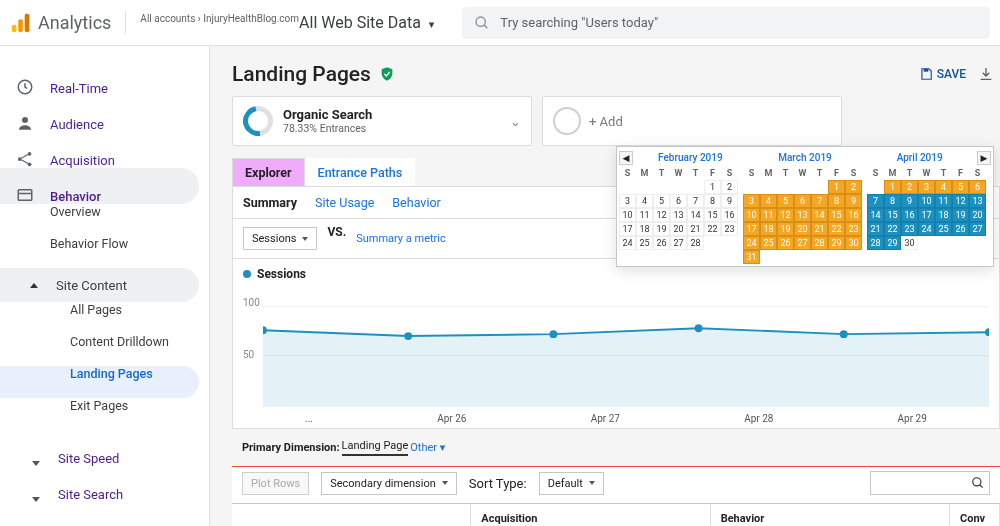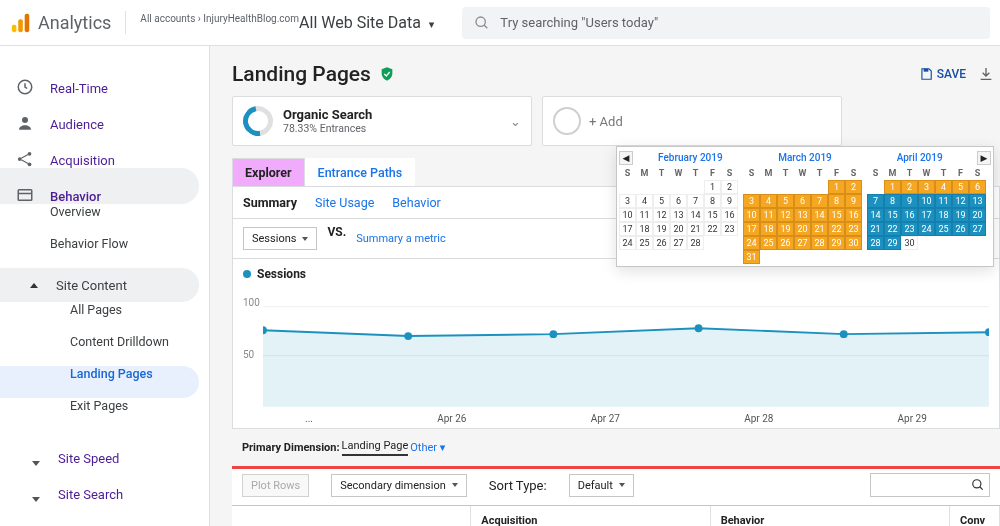"Plot Rows" .tbl-ctrl { border-top: 3px solid #ef4444 -> 1px solid #ef4444; gap: 22px -> 12px }
